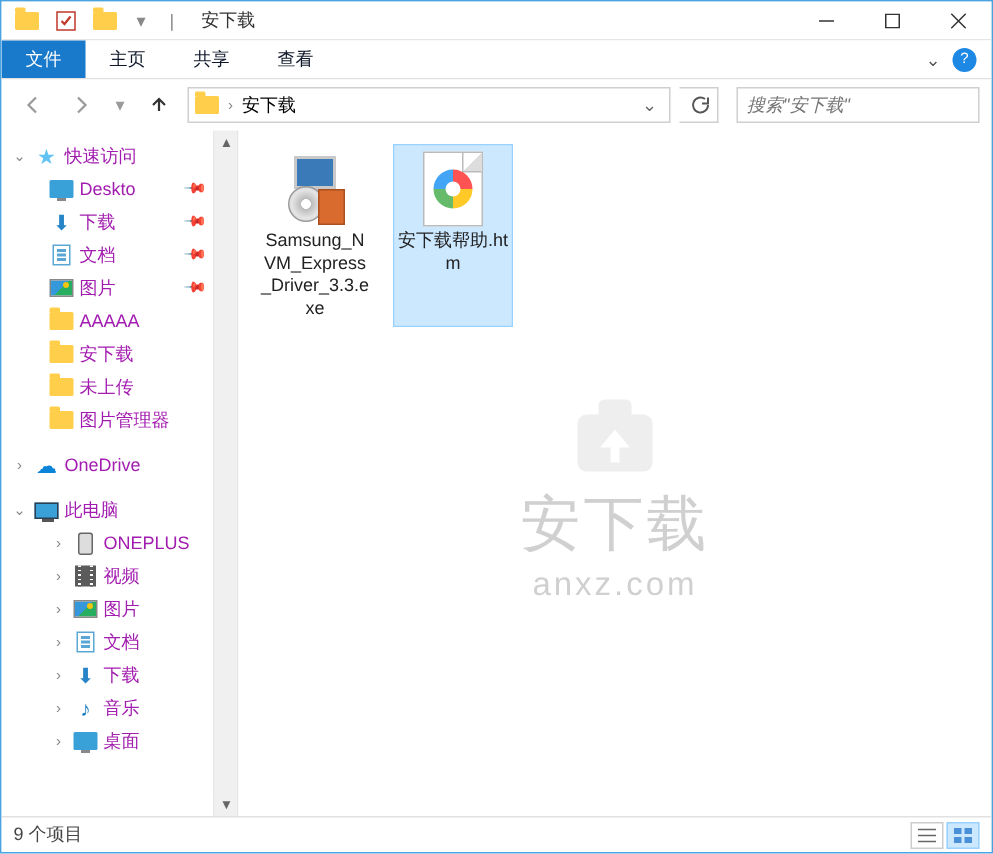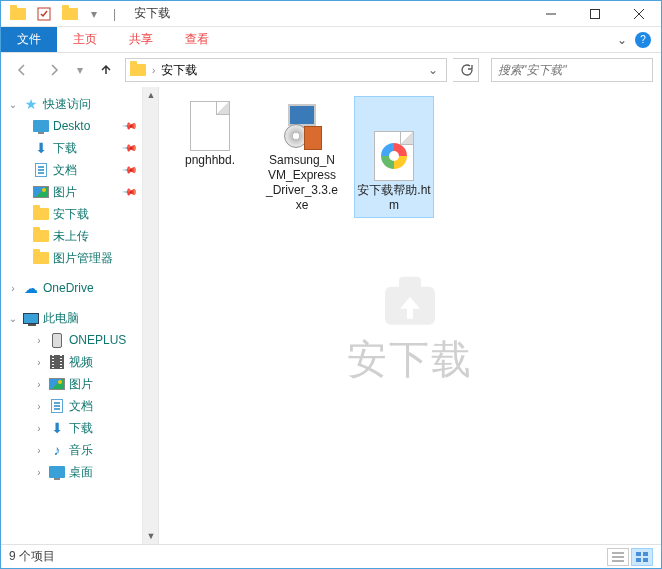"主页" .ribbon-tab { color: #ef4444 -> #0f172a }
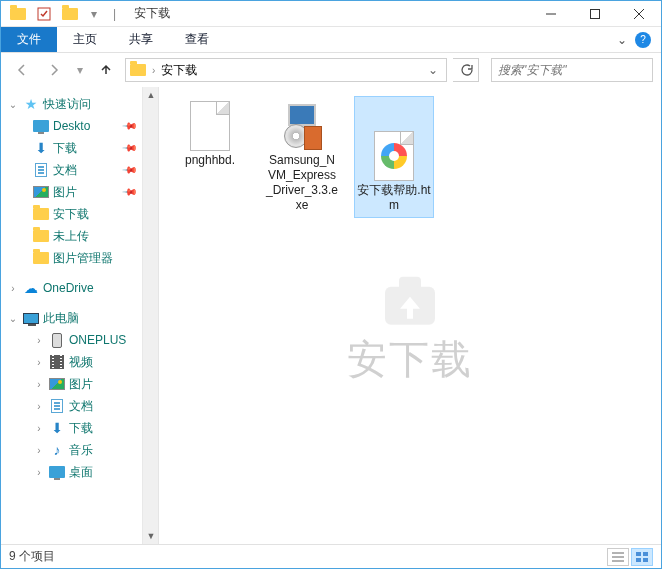"快速访问" .tree-label { color: #0f766e -> #a21caf }
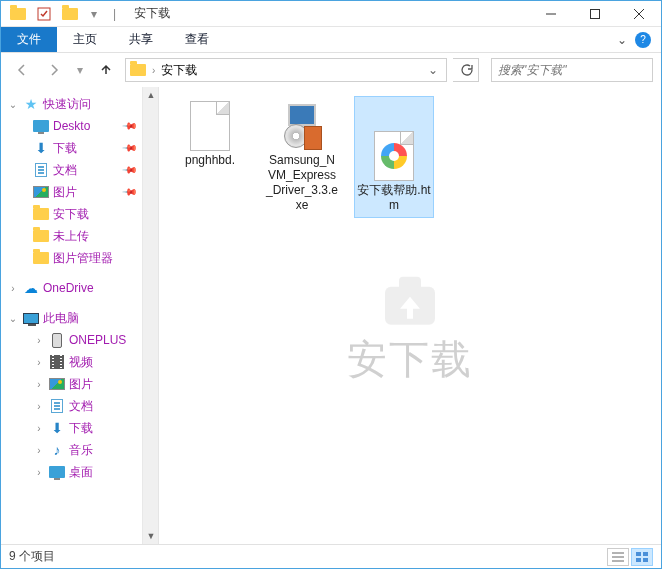"pnghhbd." div.file-item { html: <div> <div> <div></div> </div> <div>pnghhbd.</div> </div> -> none }
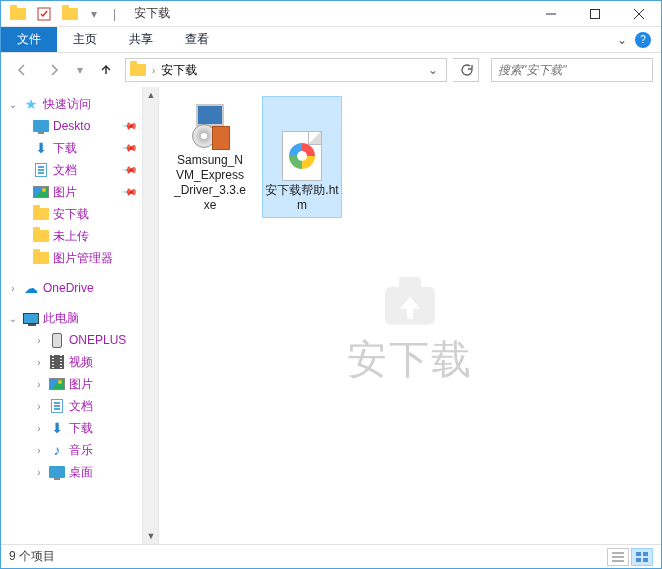"安下载帮助.htm" .file-item.selected { justify-content: flex-end -> none }
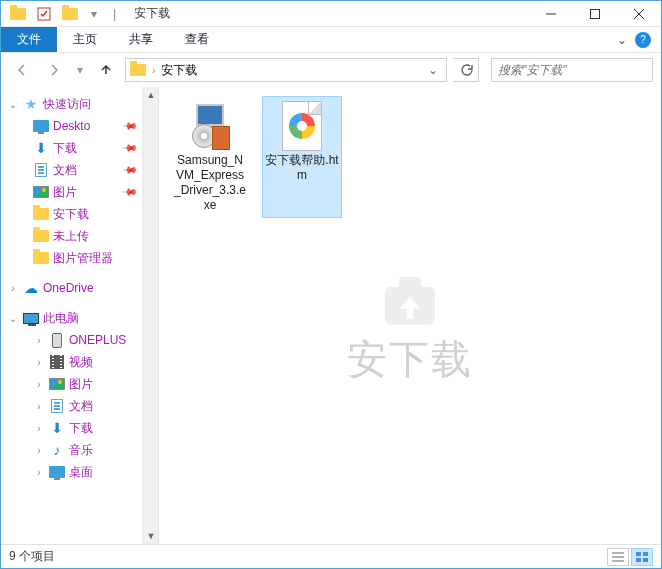"AAAAA" div.tree-item { html: none -> <div> <span> <span></span> </span> <span>AAAAA</span> </div> }
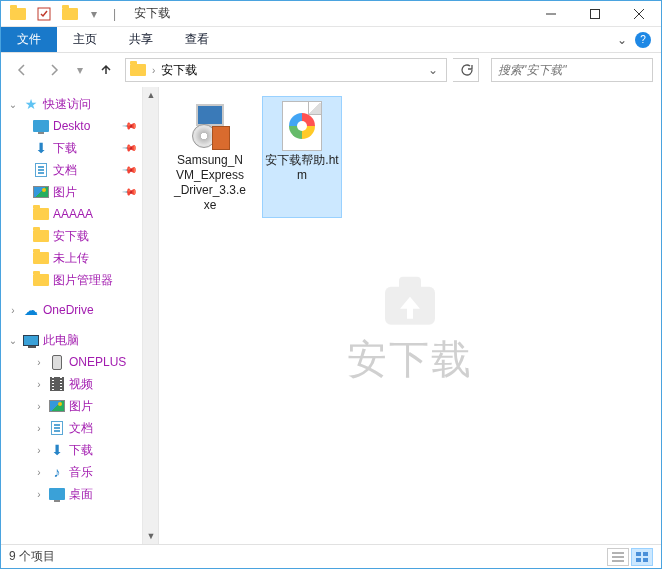"anxz.com" div.wm-url { html: none -> <div>anxz.com</div> }
